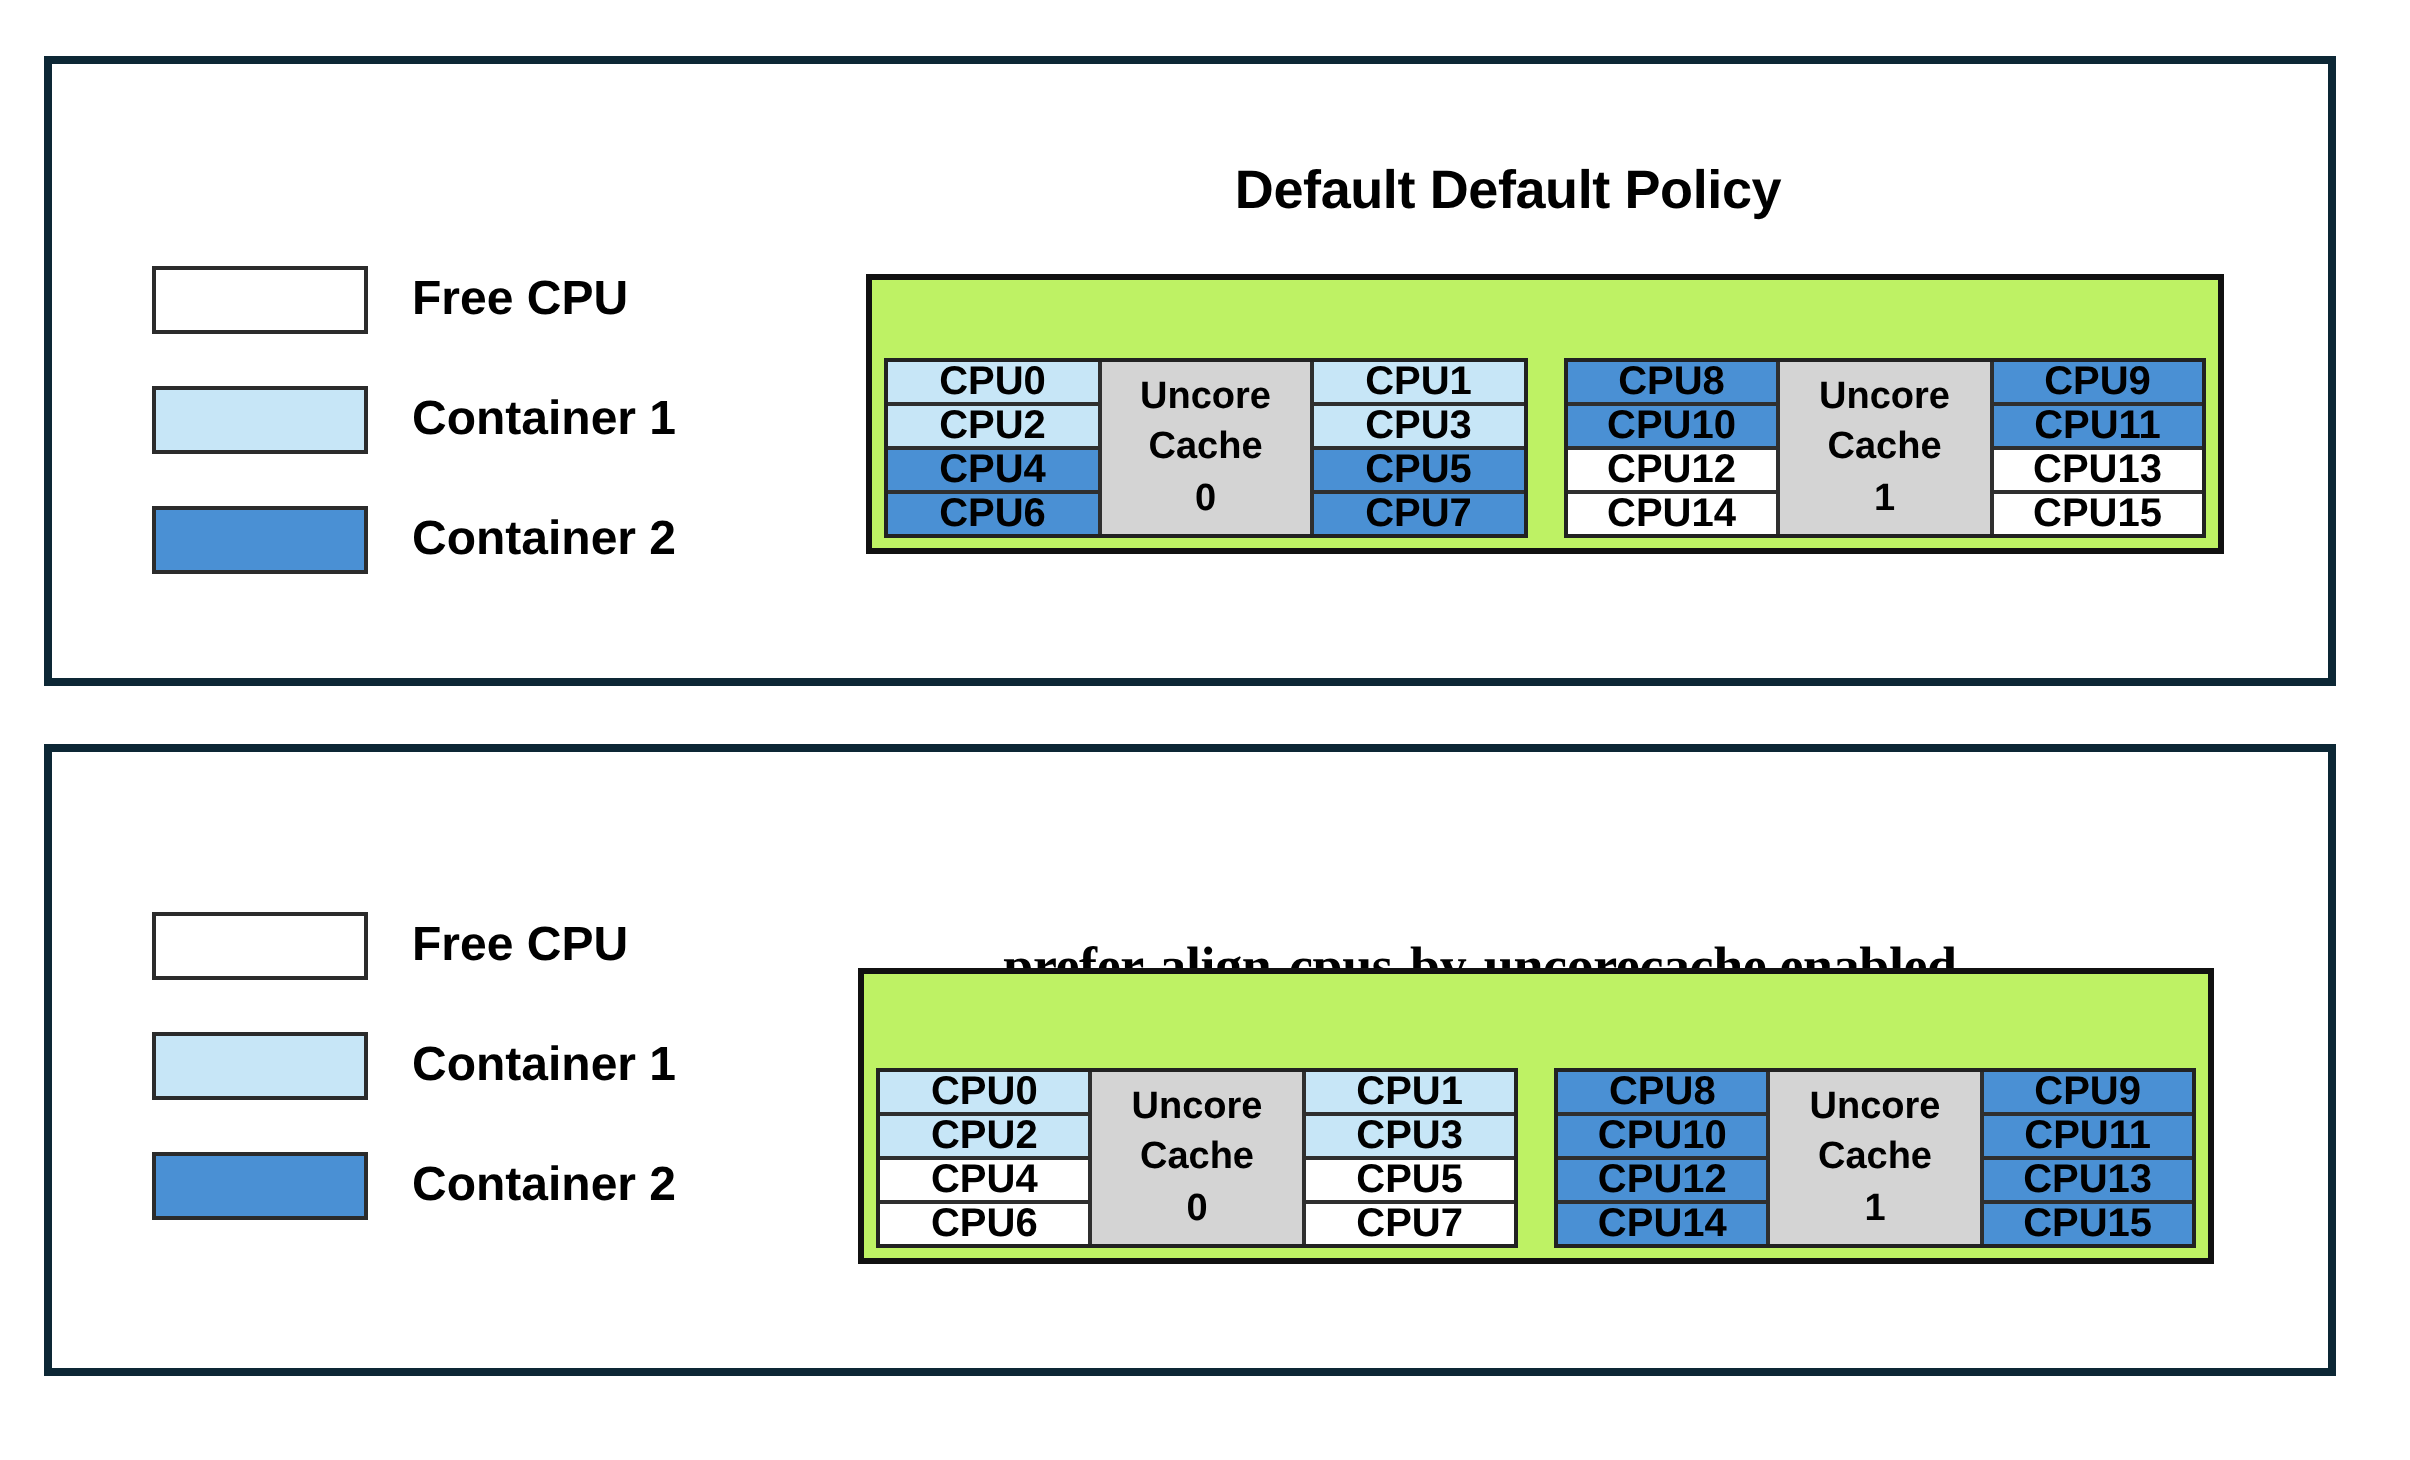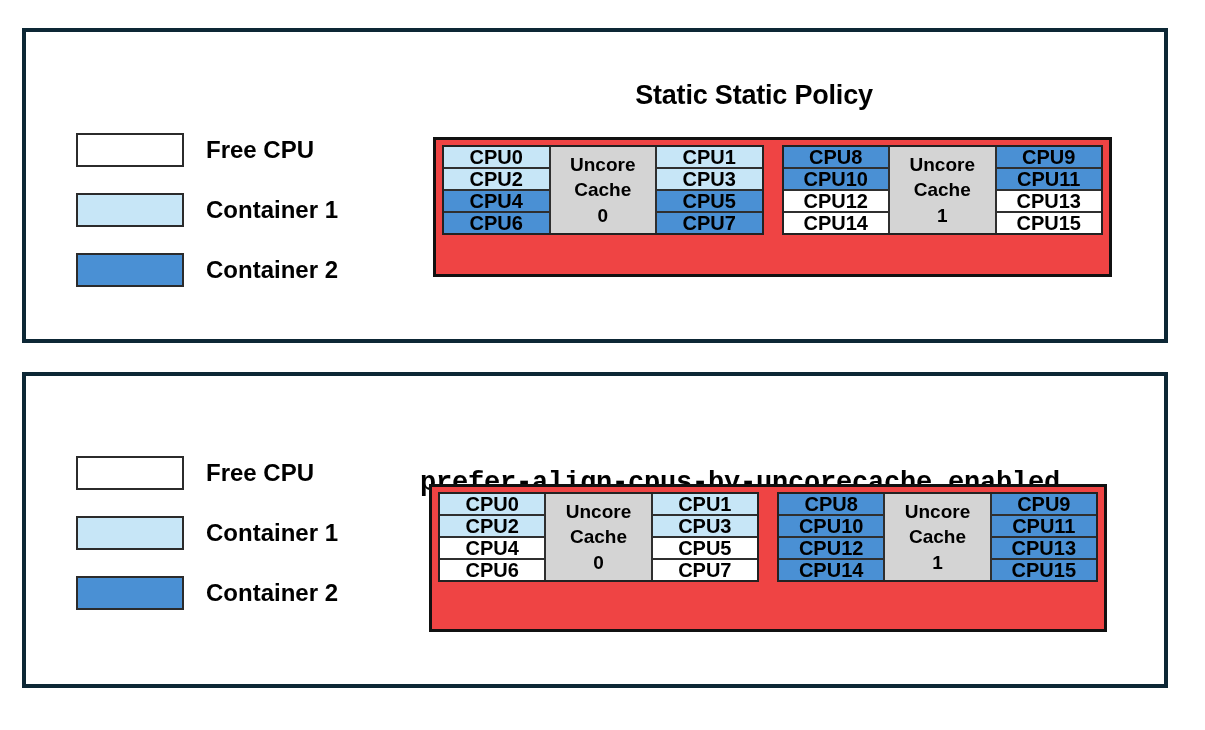"Static Static Policy" div.panel-title { text: Static Static -> Default Default }
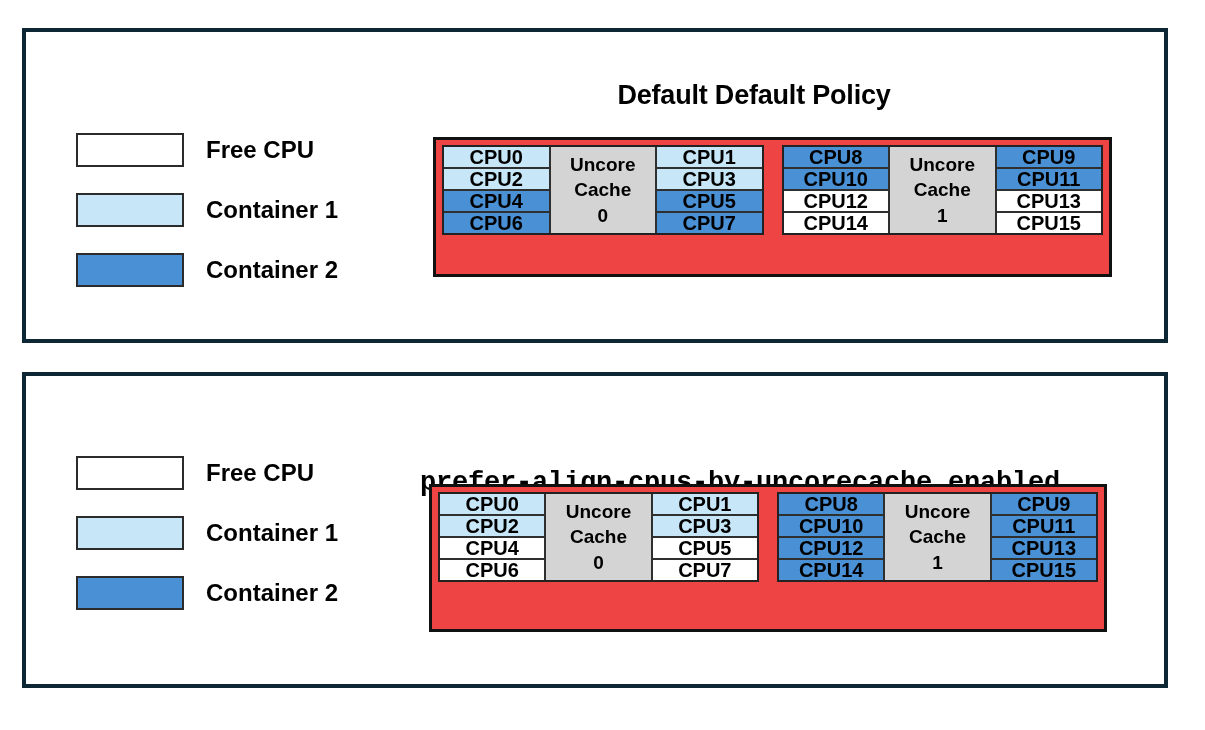"CPU0" .grid-outer { align-items: flex-start -> flex-end; background: #ef4444 -> #bef264 }
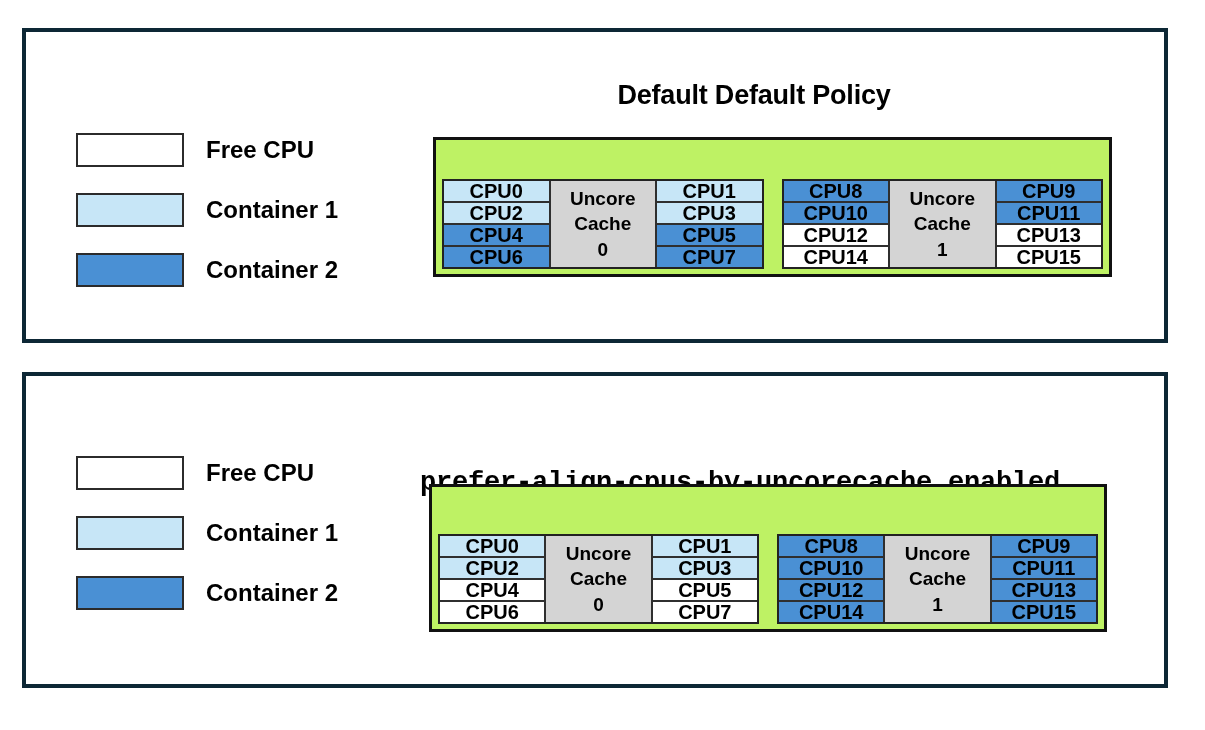"prefer-align-cpus-by-uncorecache enabled" #title-2 { font-family: Liberation Mono, monospace -> Liberation Serif, serif }
